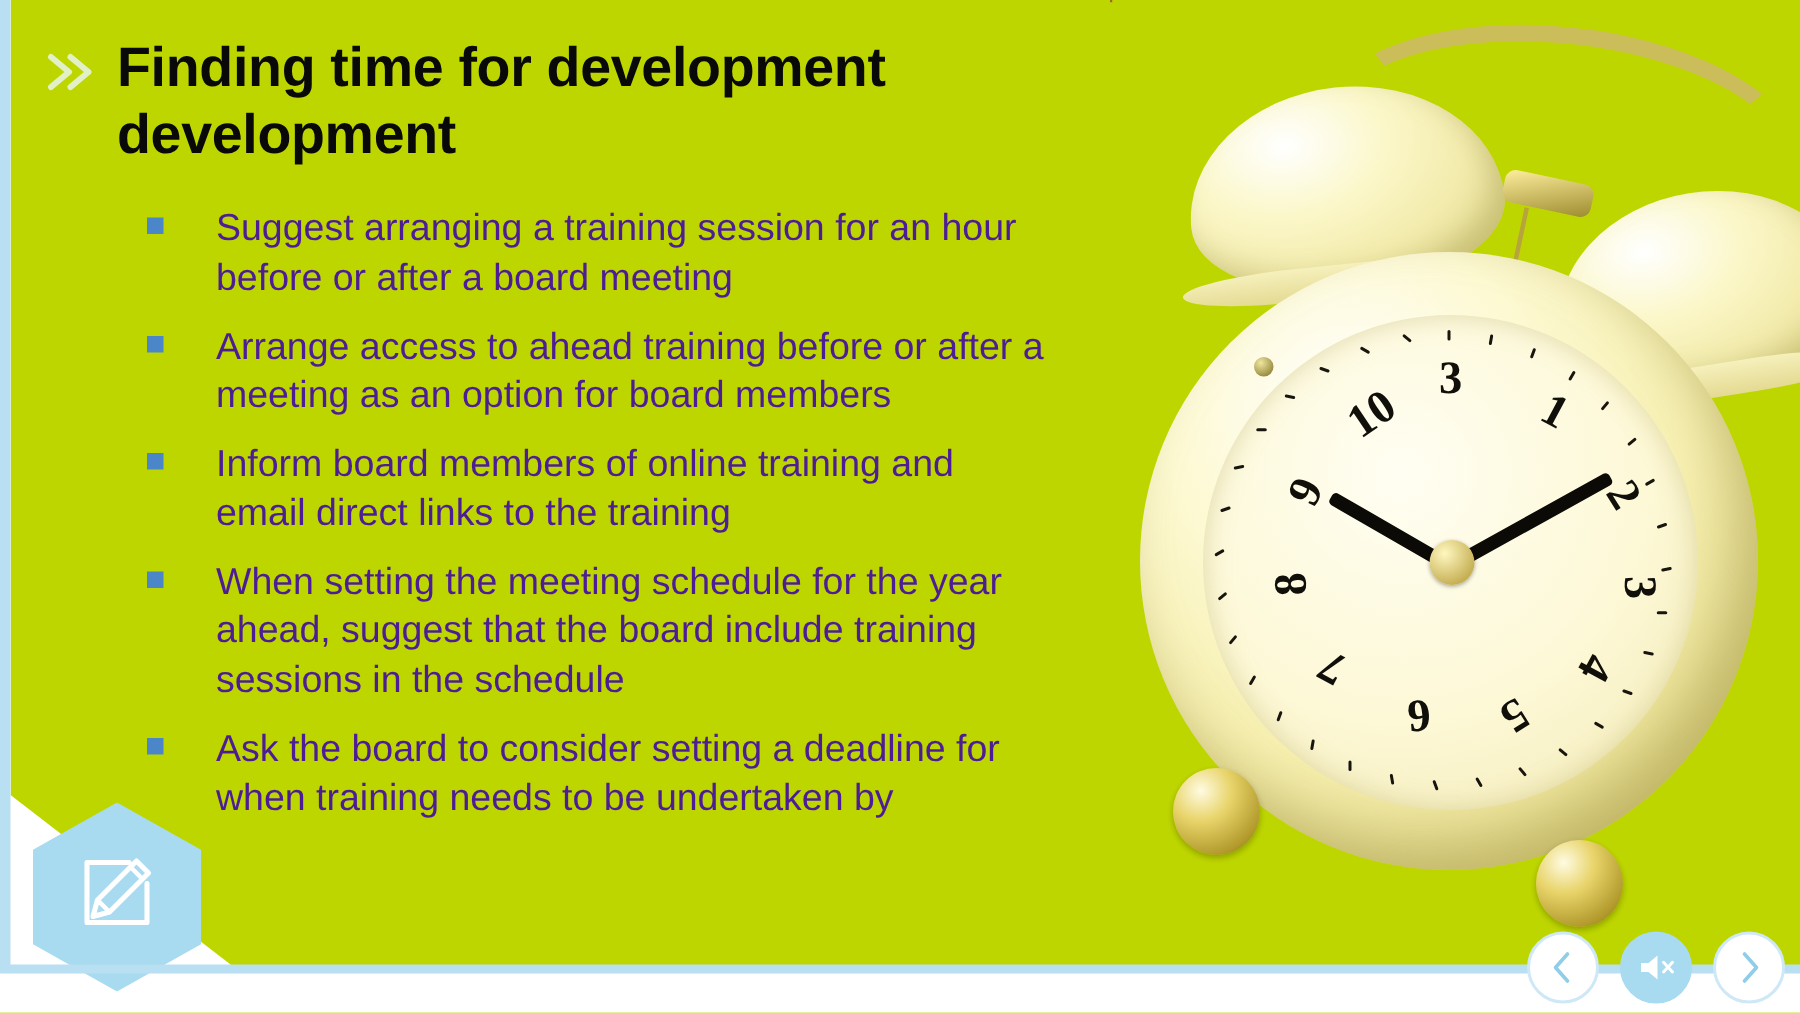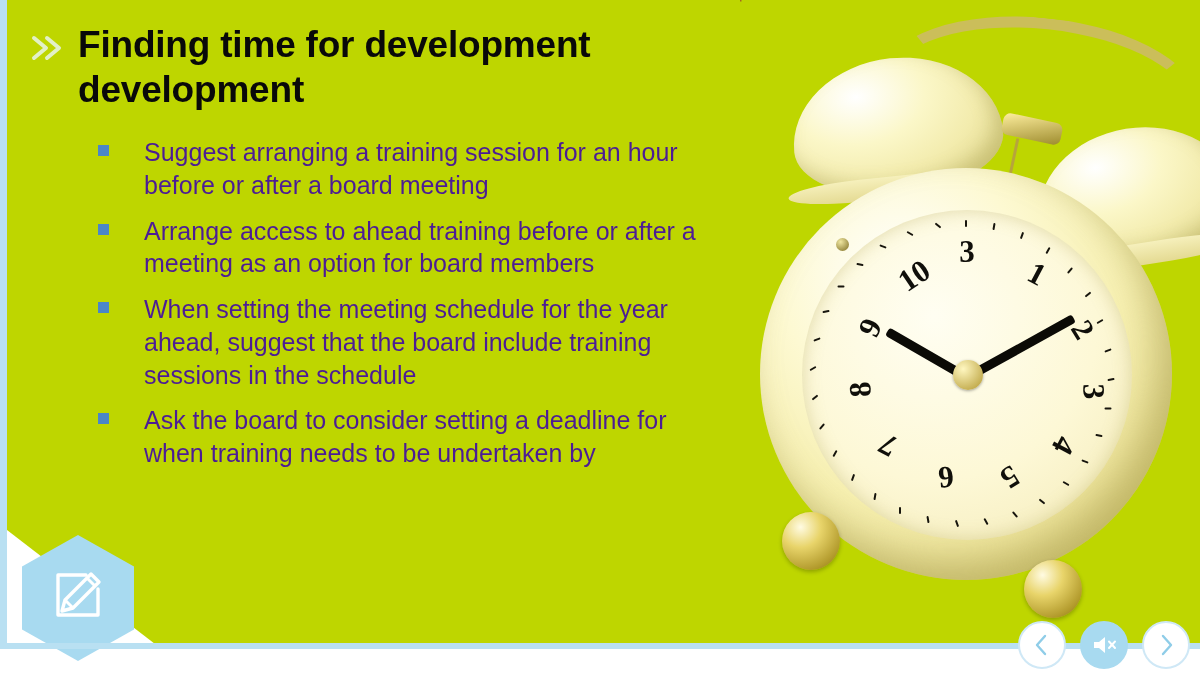"Inform board members of online" div.bullet-row { html: none -> <div> <span></span> <div>Inform board members of online training and email direct links to the training</div> </div> }
